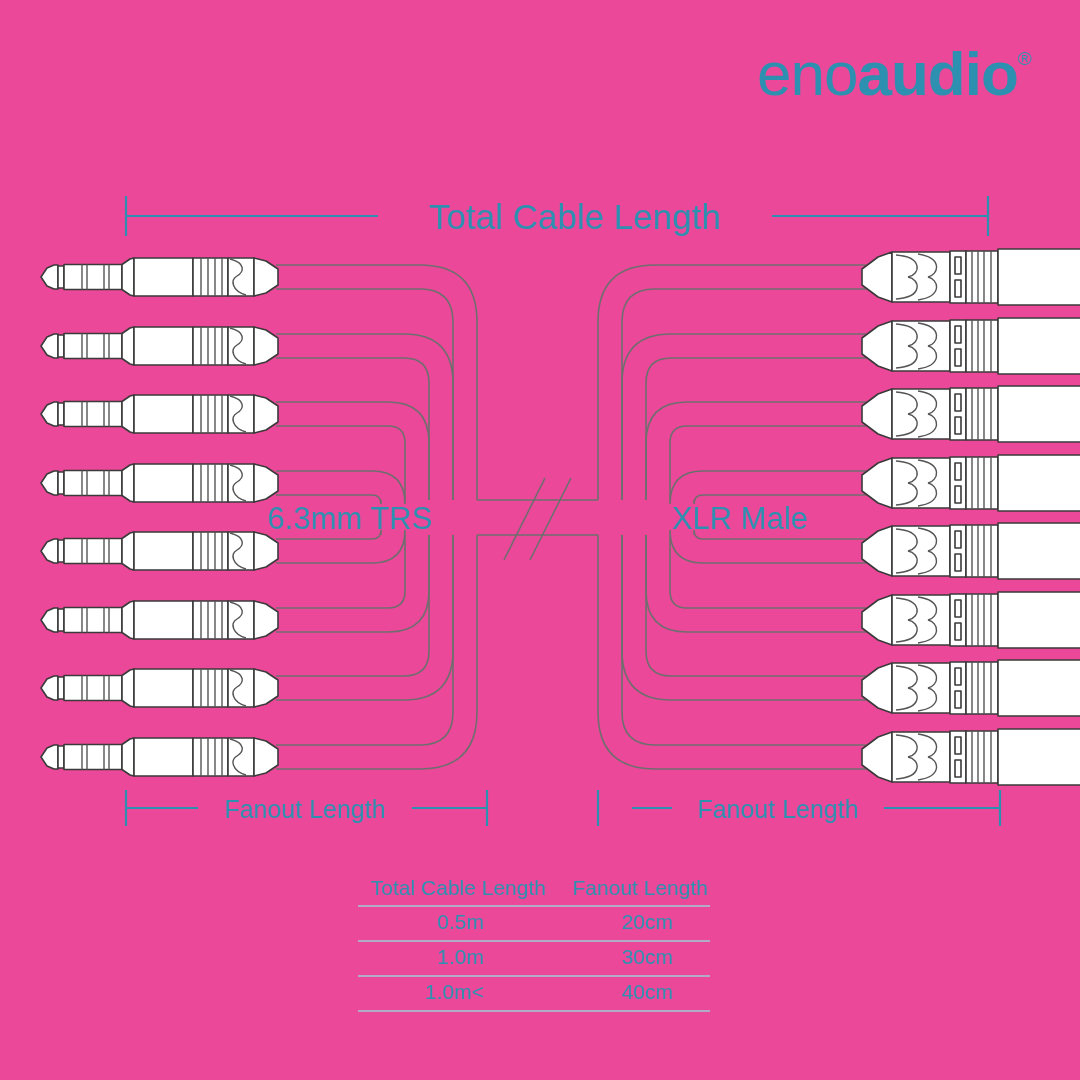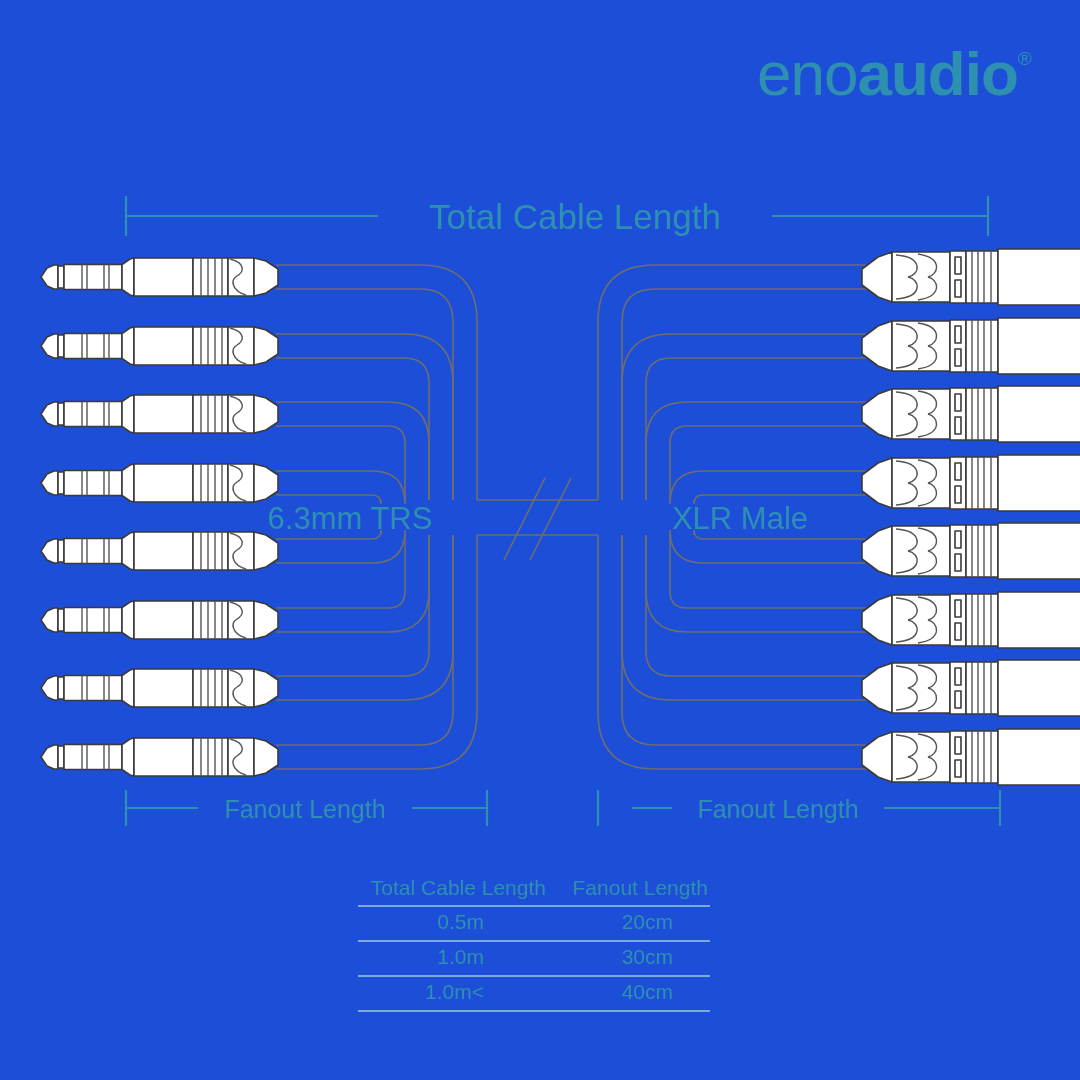"enoaudio®" #page { background: #1d4ed8 -> #ec4899 }
